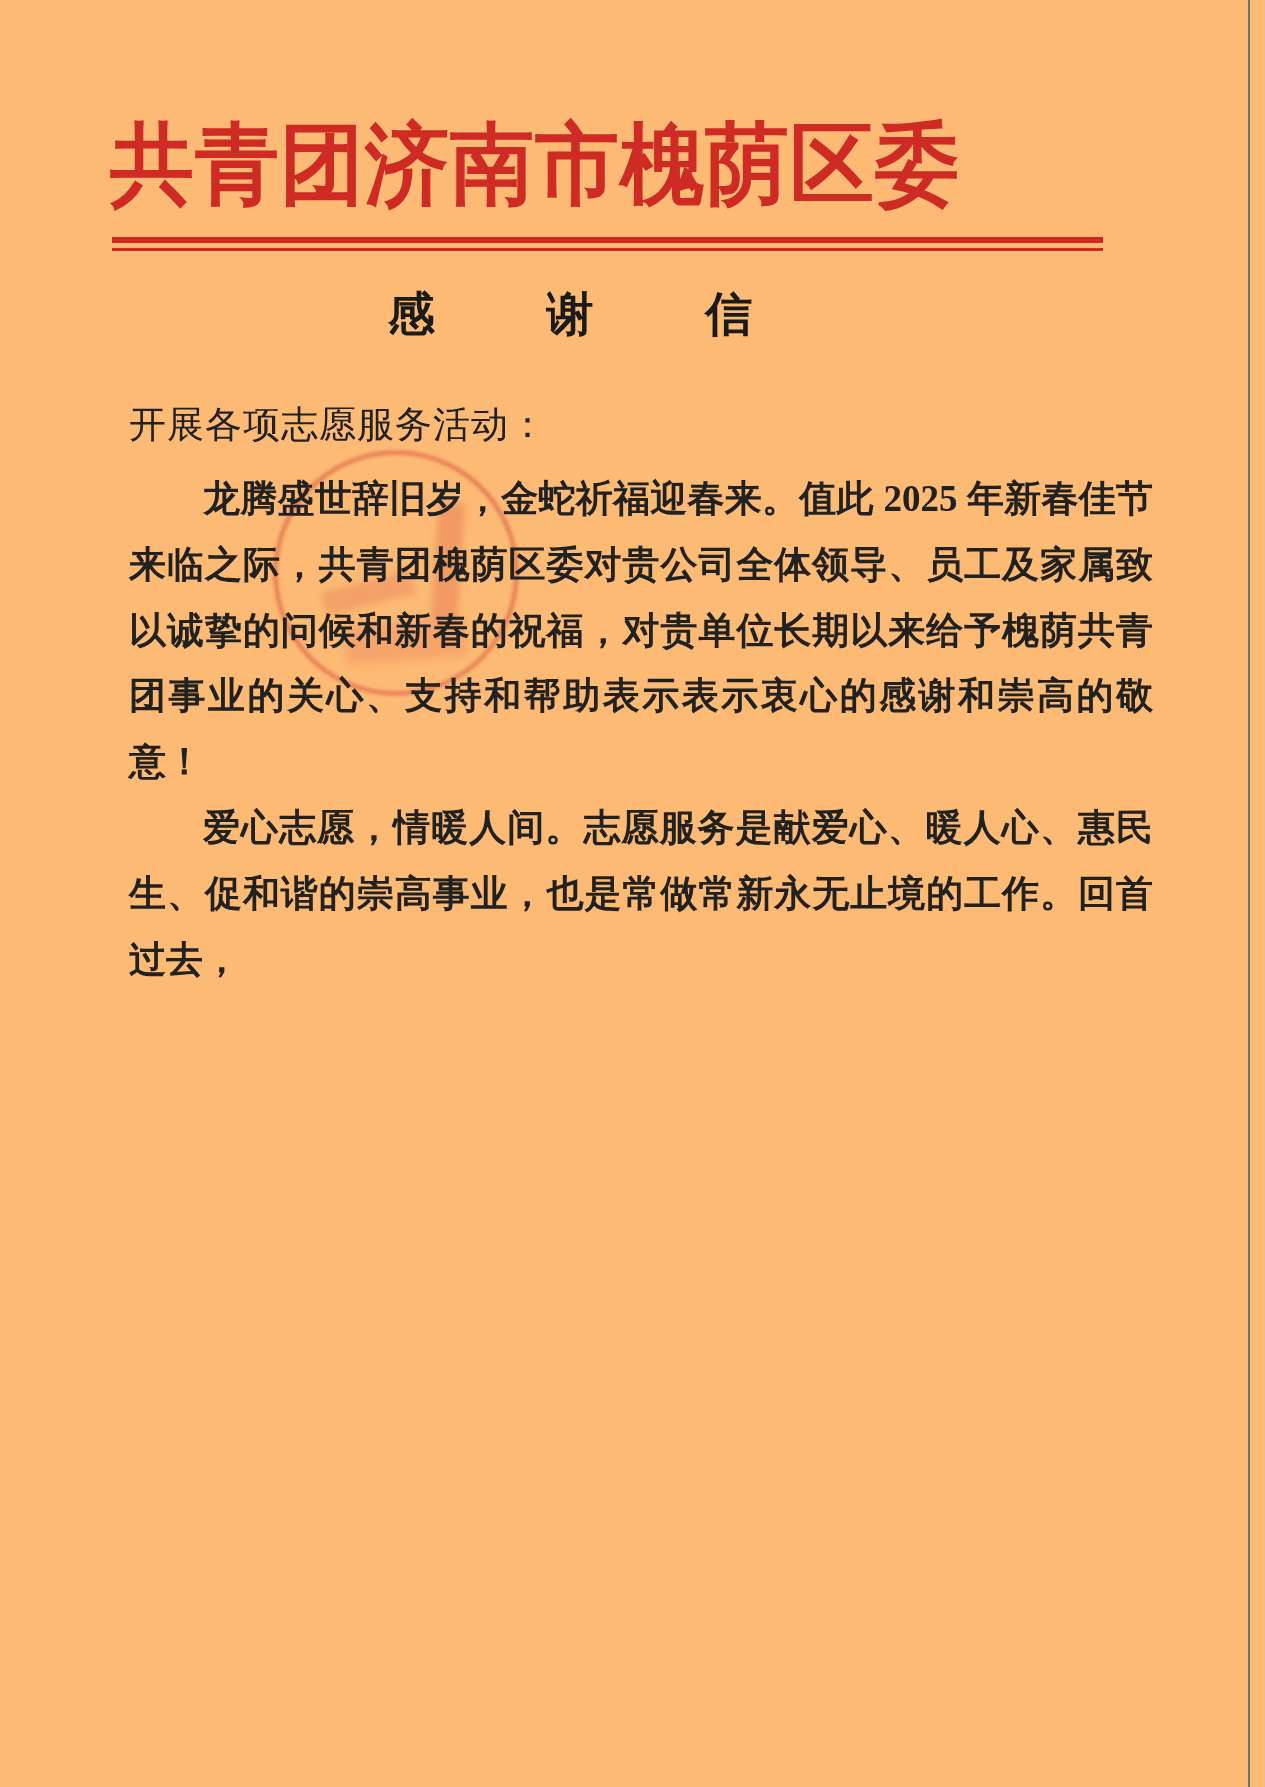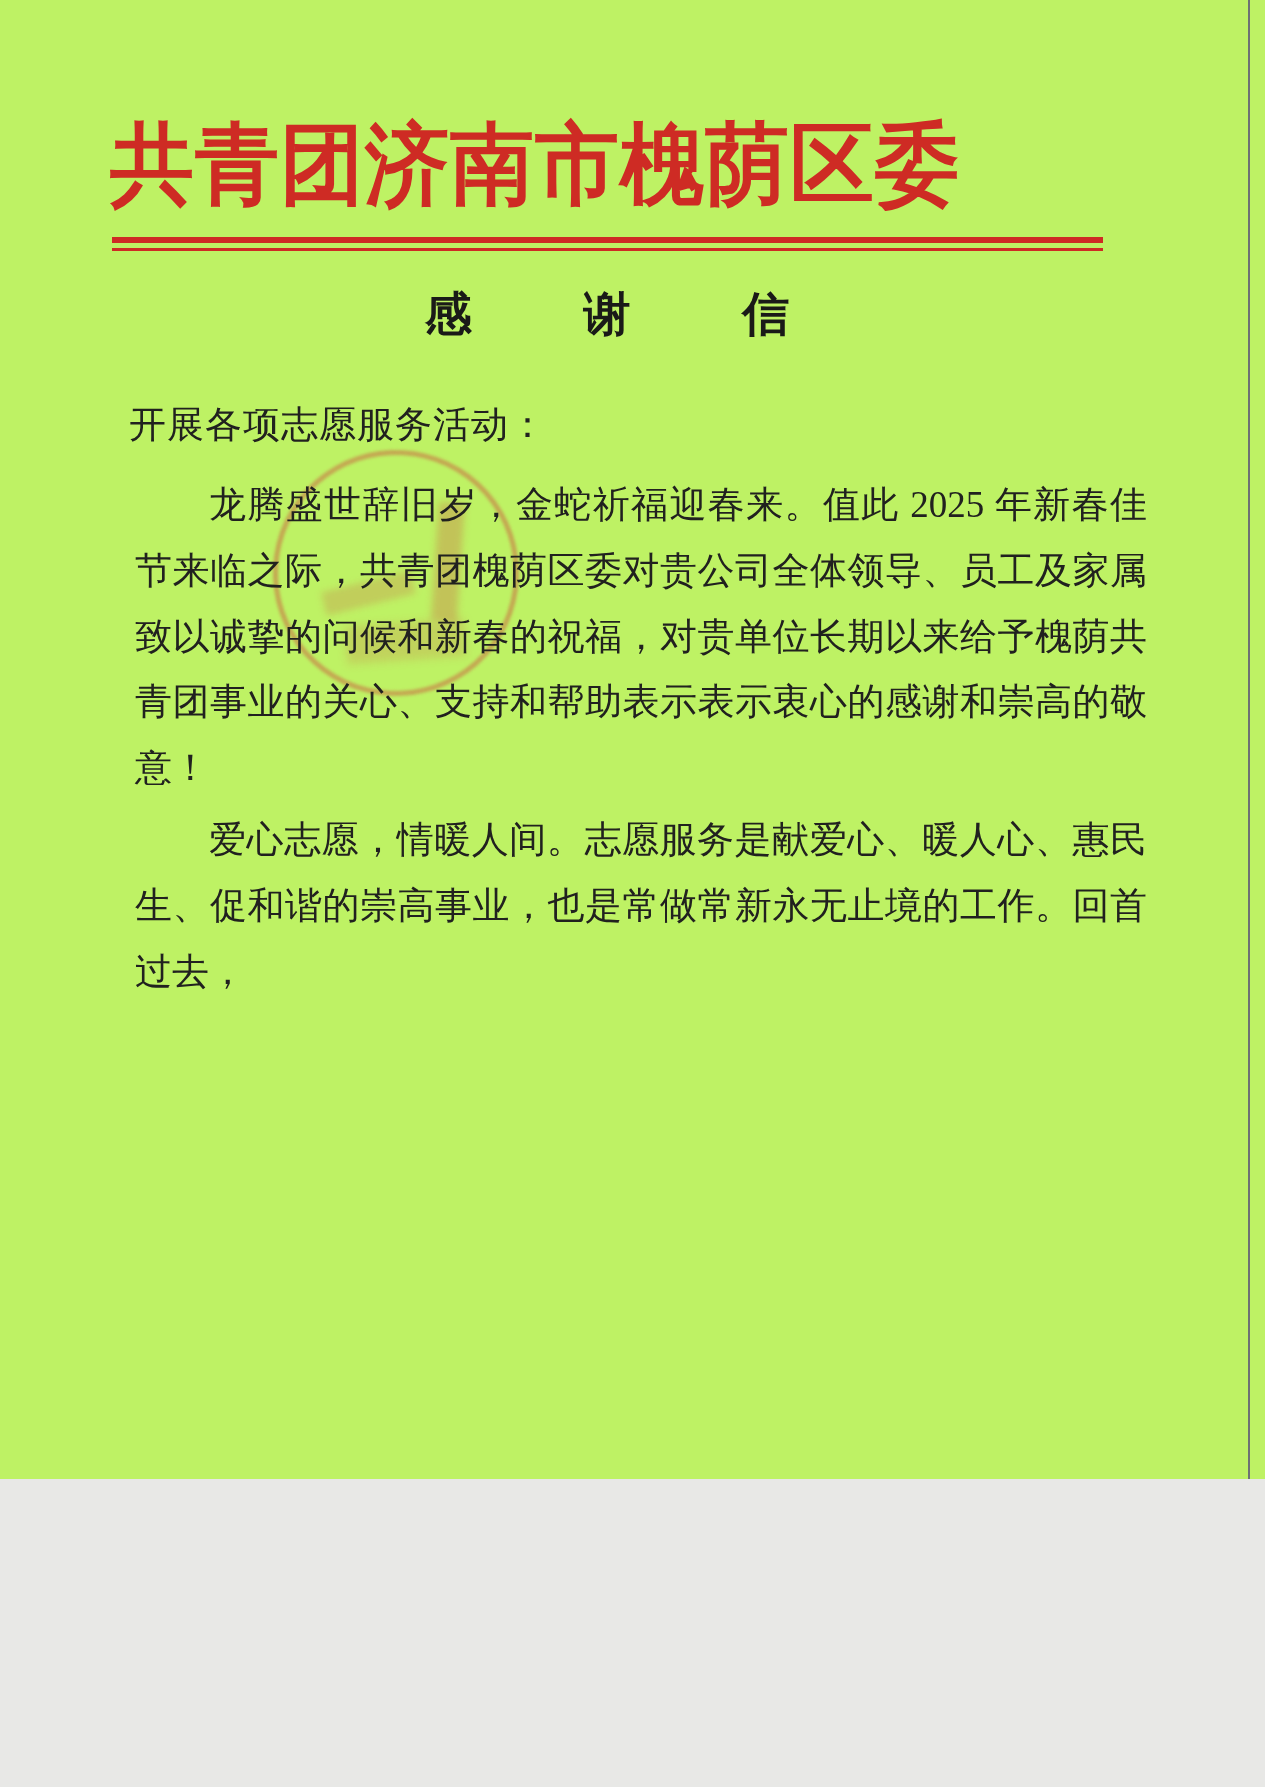"共青团济南市槐荫区委" .scan-page { background: #bef264 -> #fdba74; height: 1479px -> 1787px }
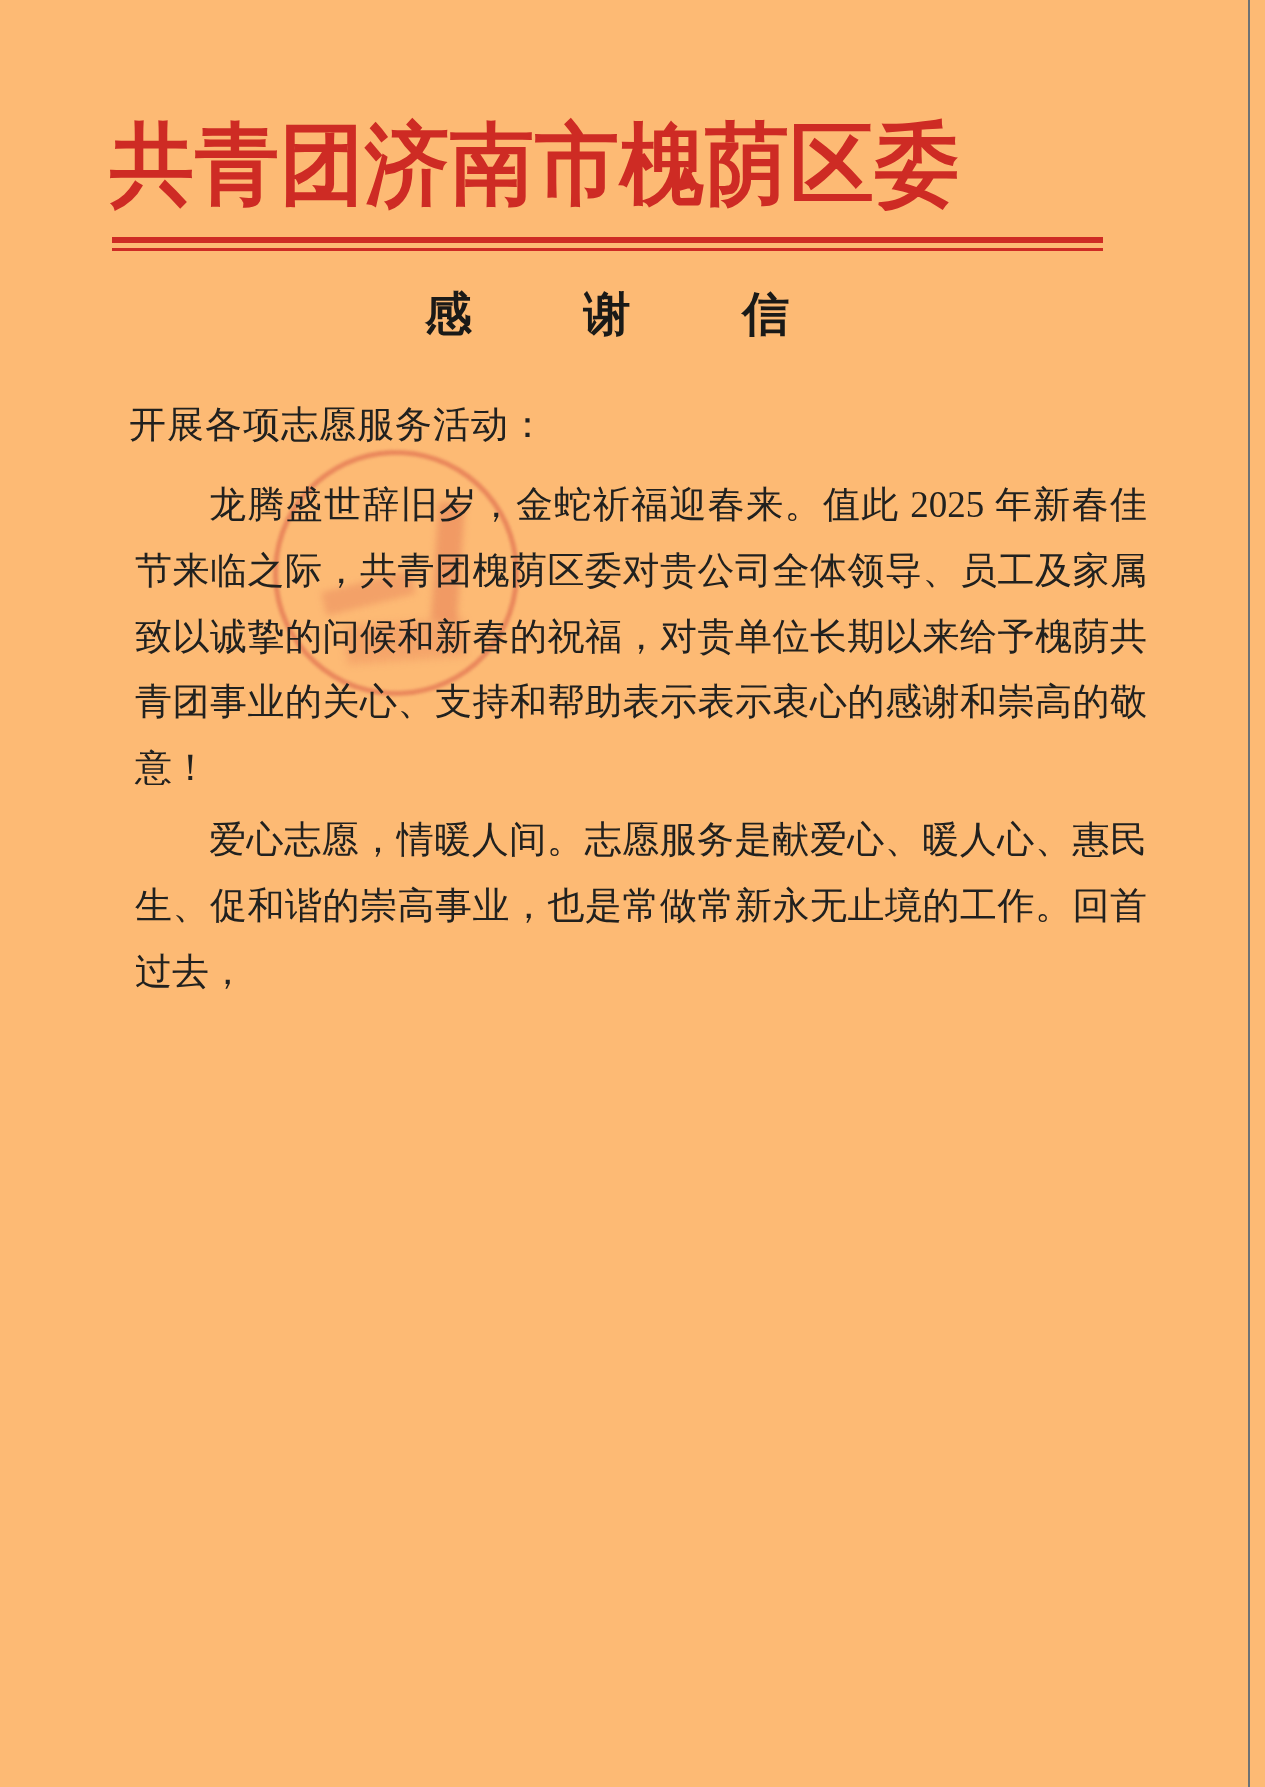"感 谢 信" .letter-title { padding-left: 37px -> none }
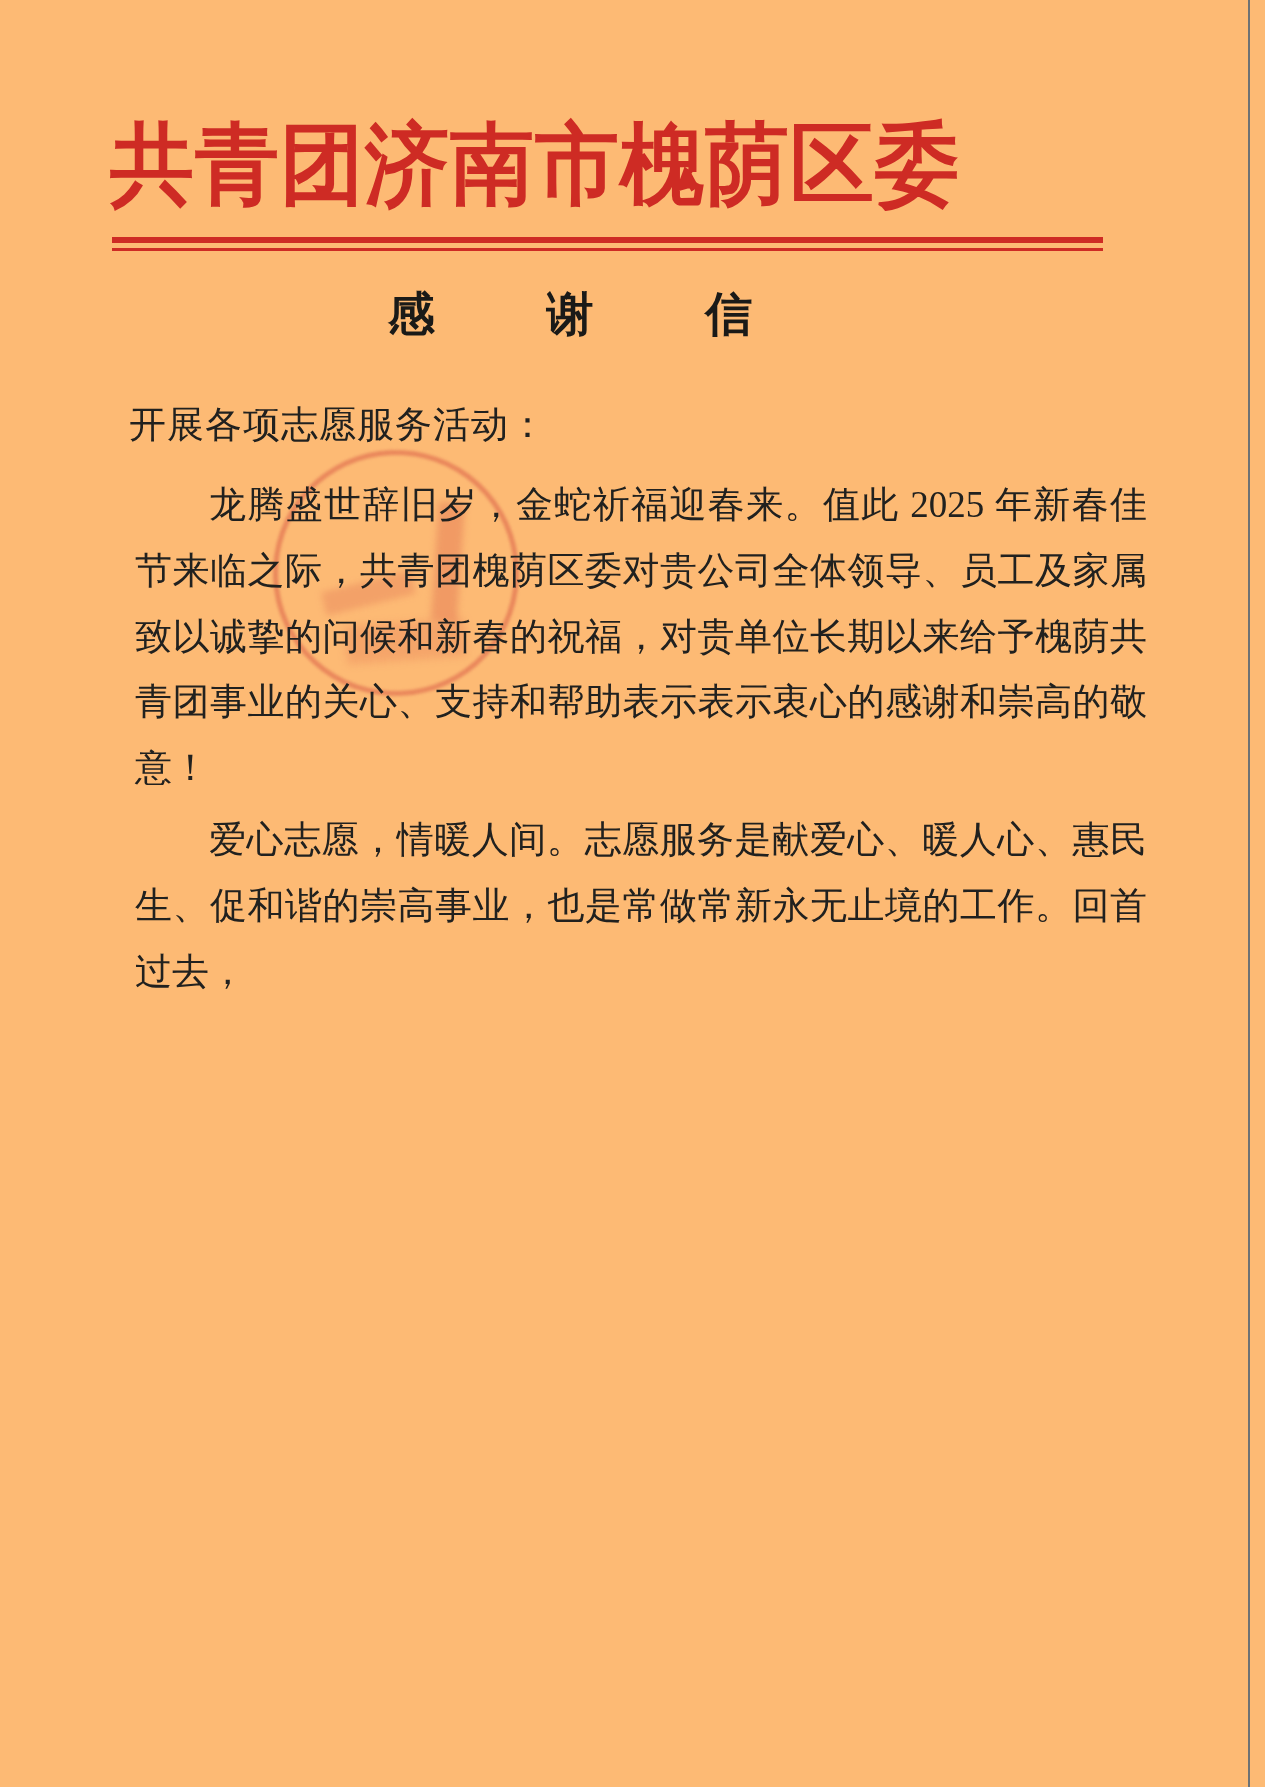"龙腾盛世辞旧岁，金蛇祈福迎春来。值此 2025" .letter-body p { font-weight: none -> bold; margin: 6px -> 0 }
